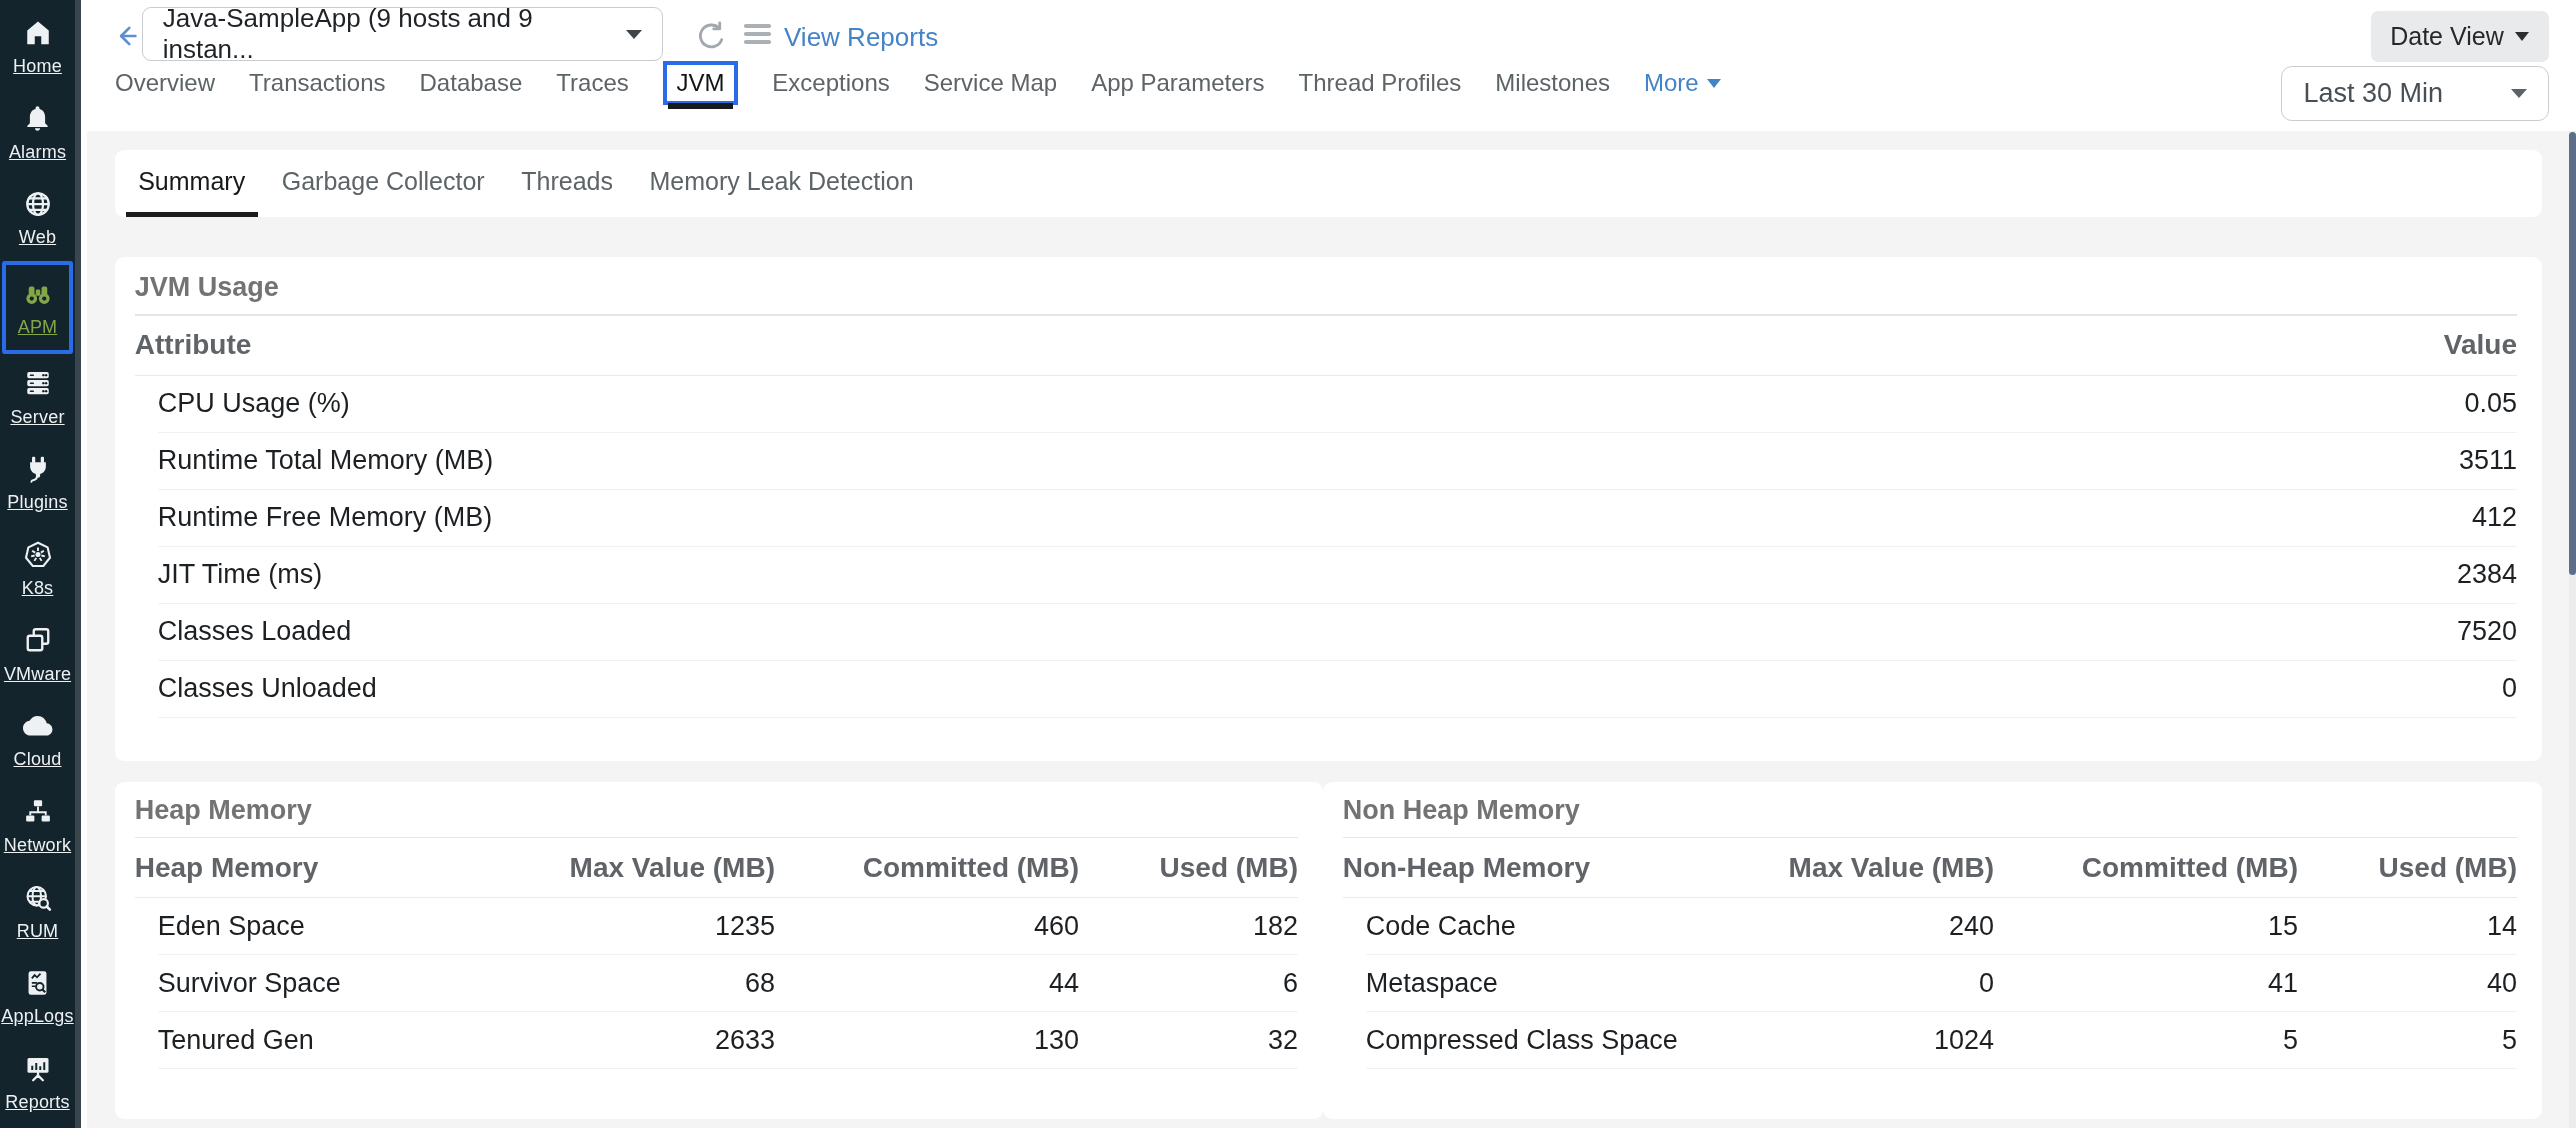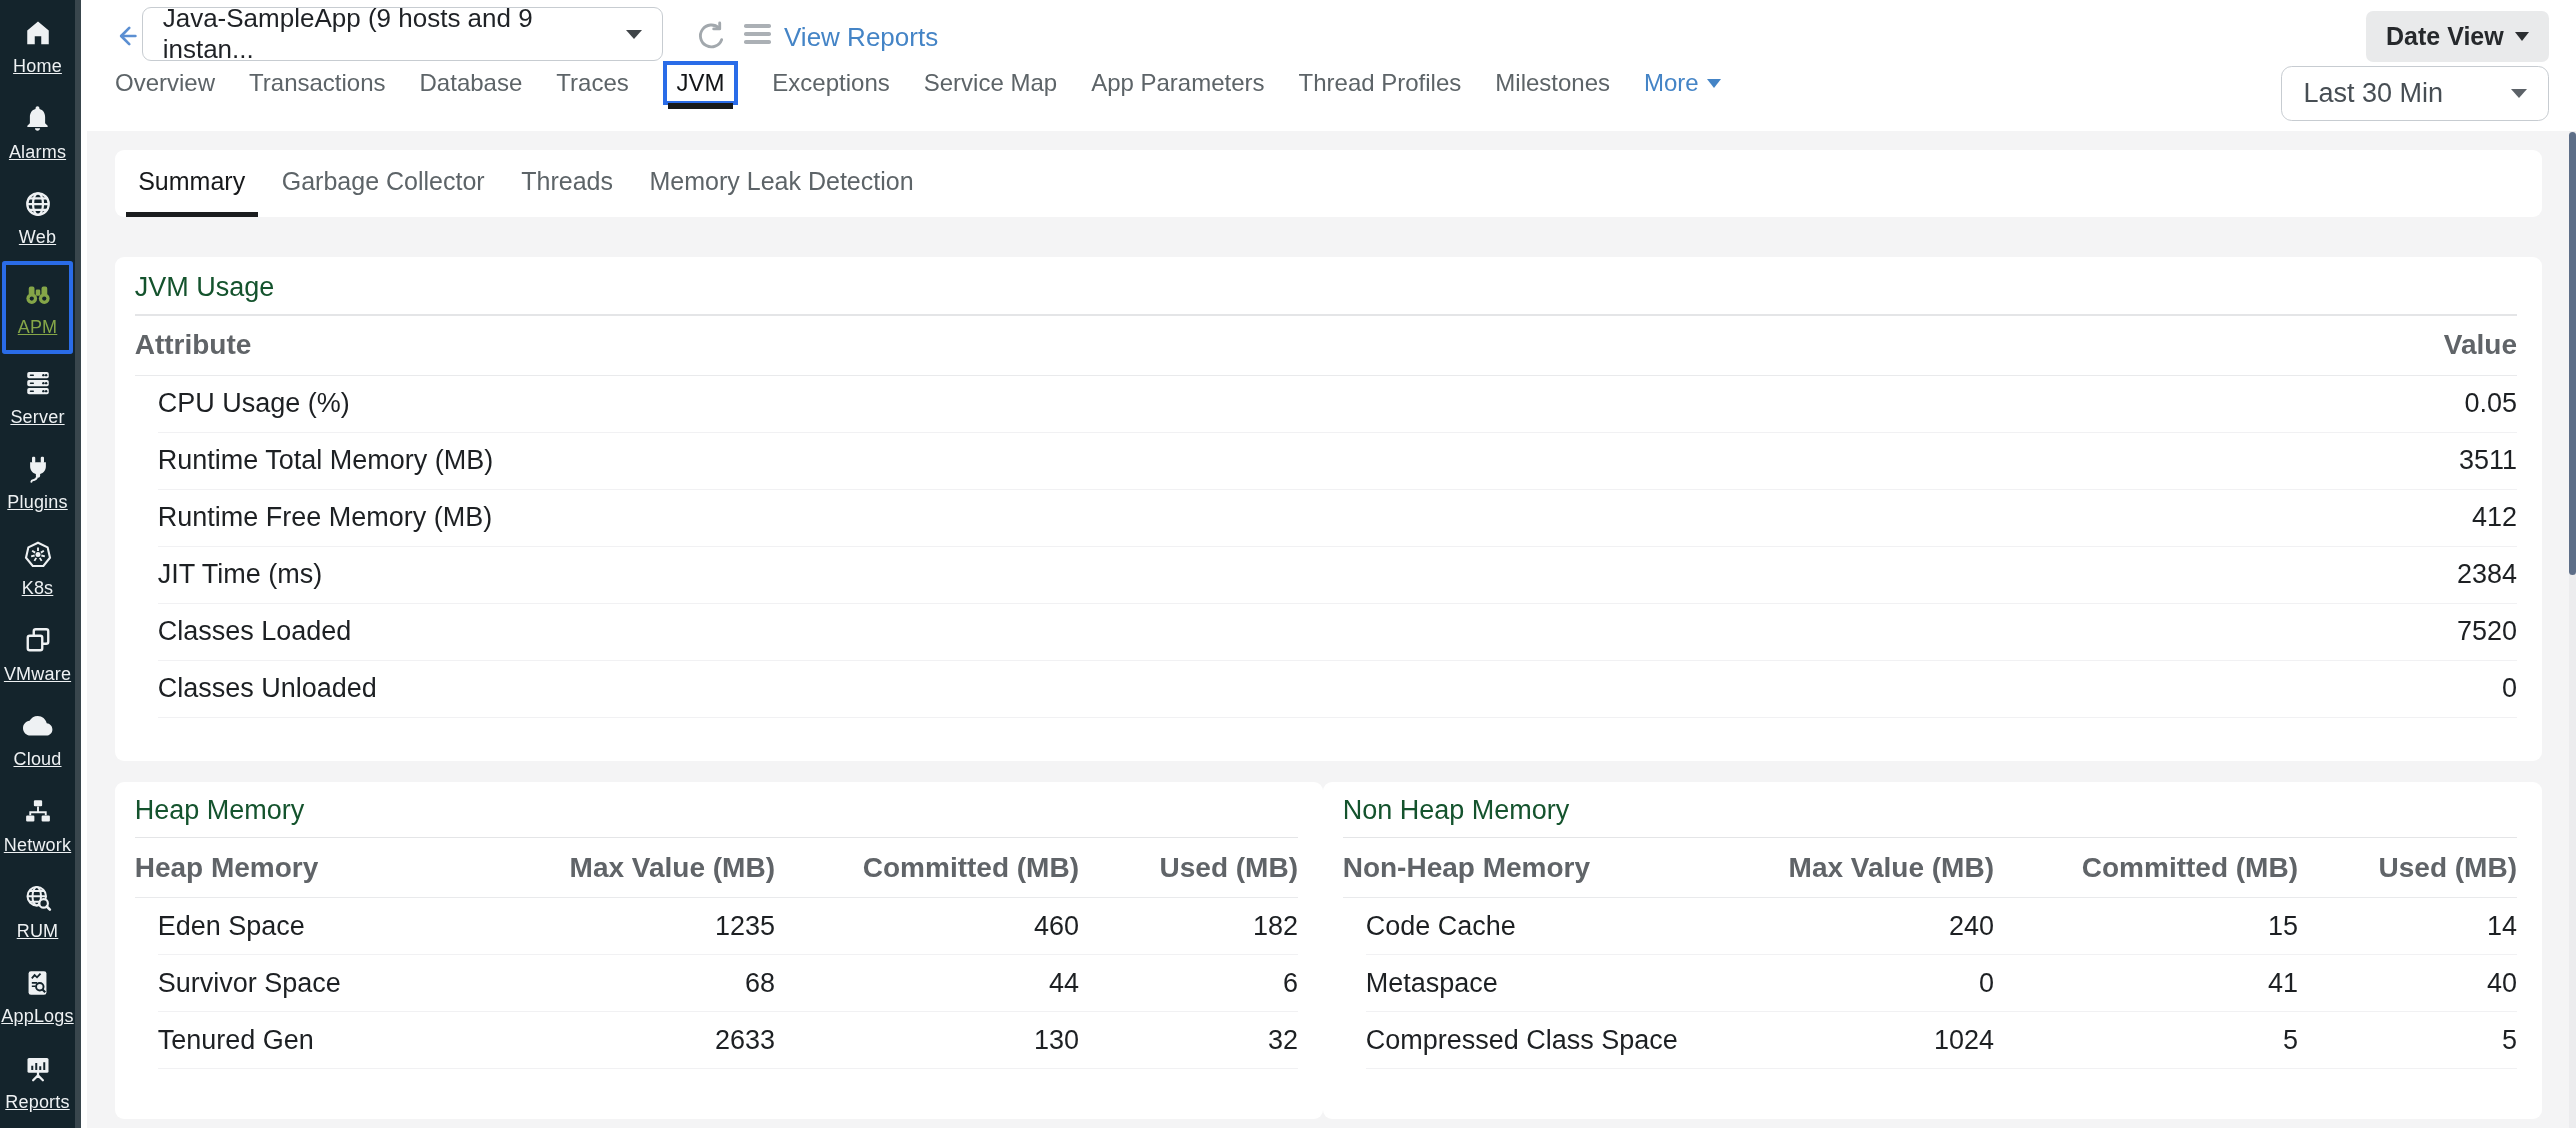"Date View" #date-view { font-weight: bold -> none }
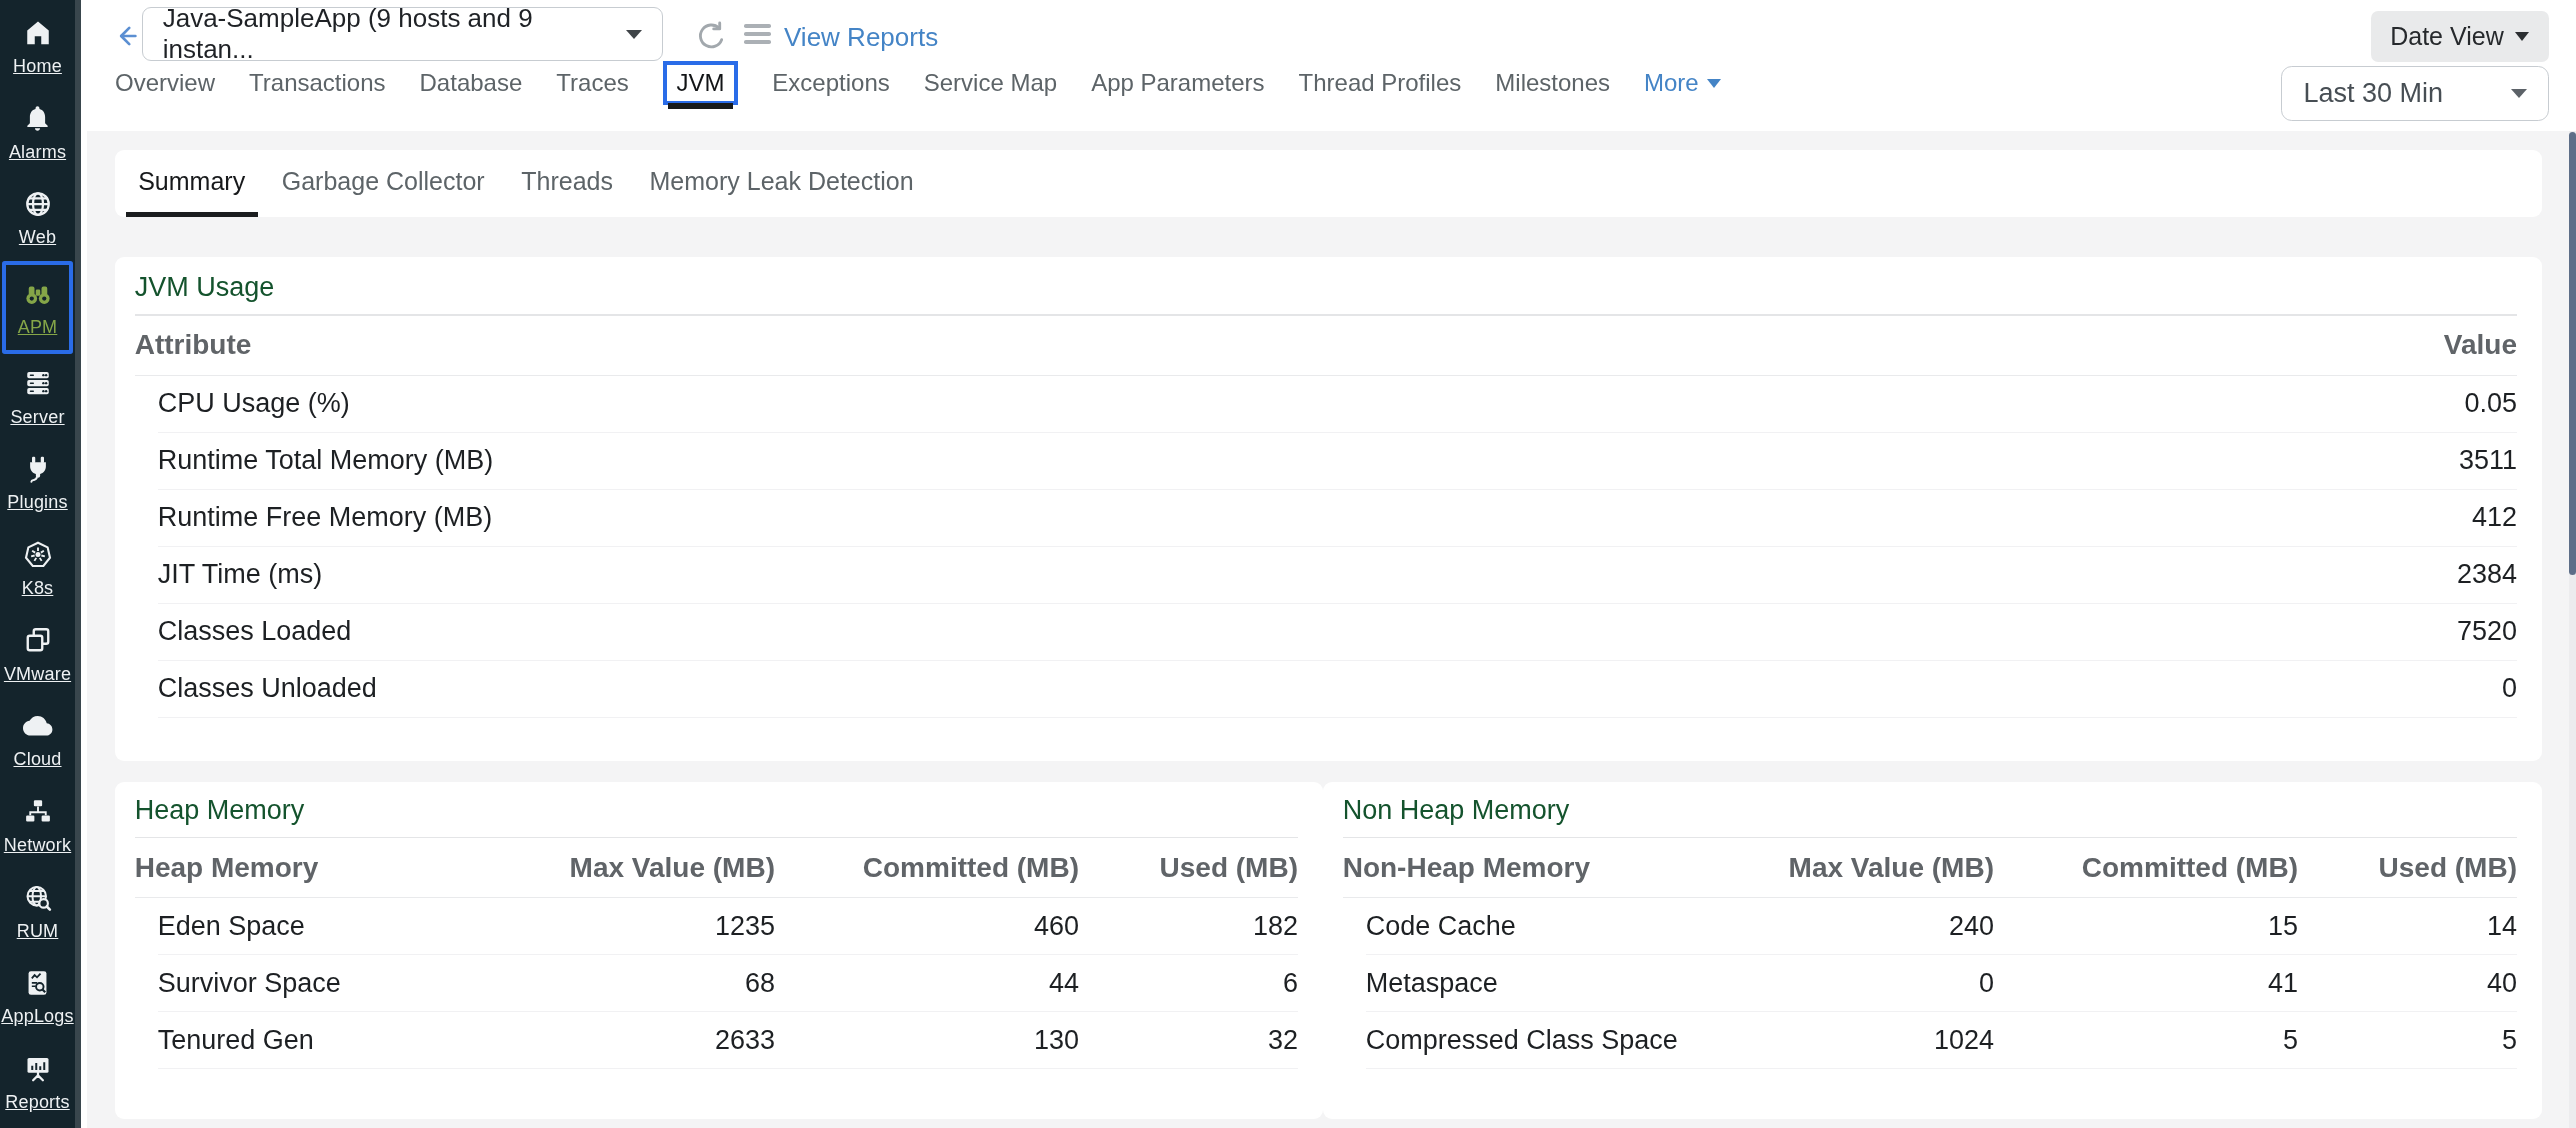"JVM Usage" .card-title { color: #14532d -> #737373; font-weight: none -> bold }
